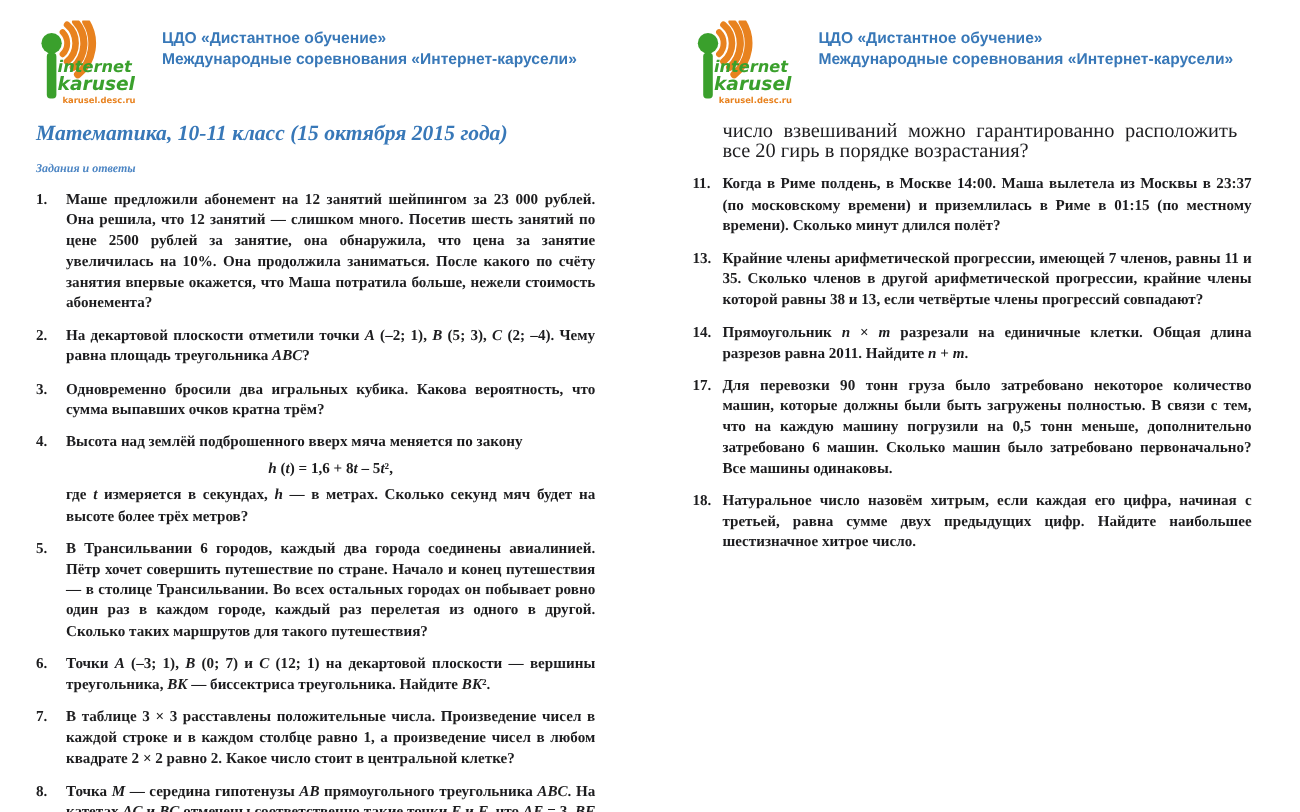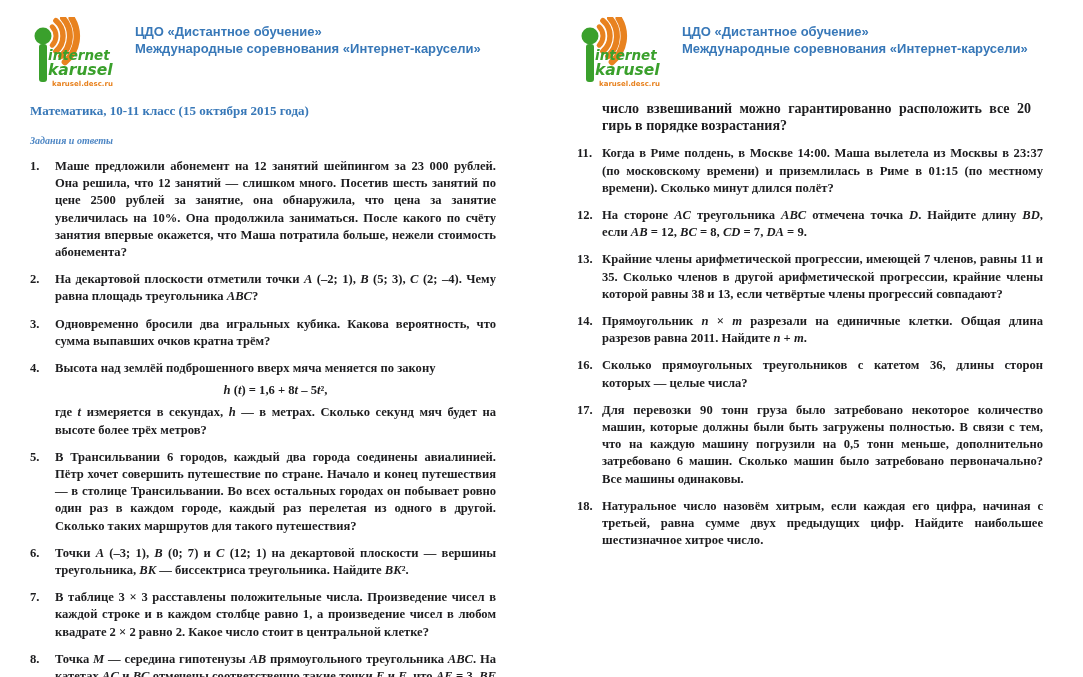"Математика, 10-11 класс (15 октября" .doc-title { font-size: 13px -> 18px; font-style: none -> italic }
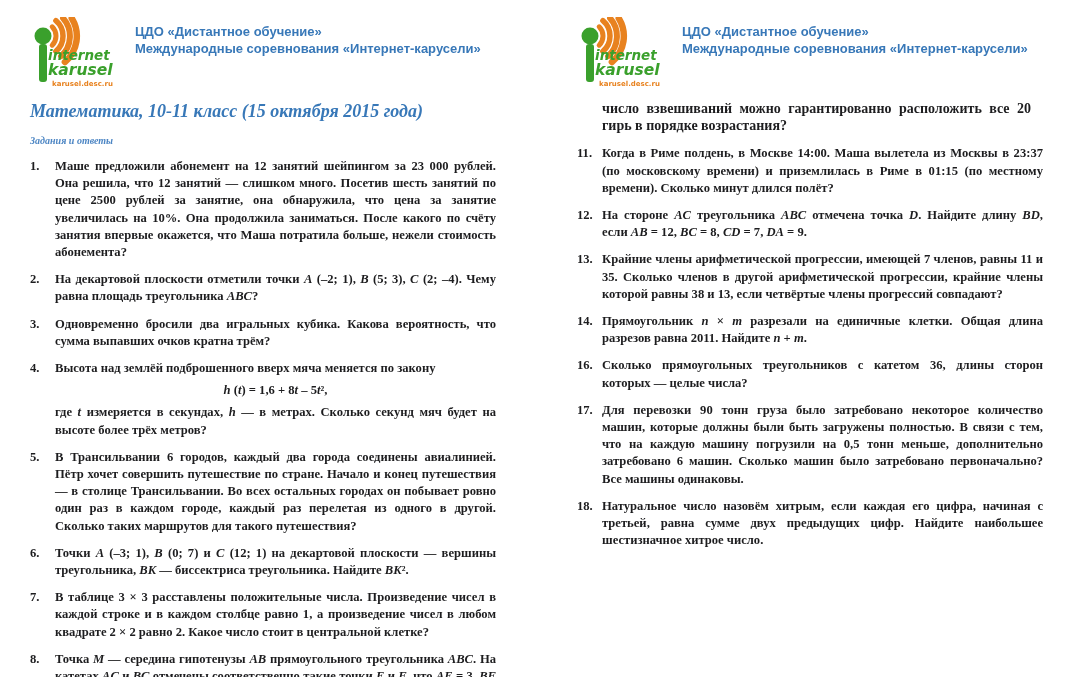"число взвешиваний можно гарантированно" .continuation { font-size: 14px -> 17px; font-weight: bold -> normal }
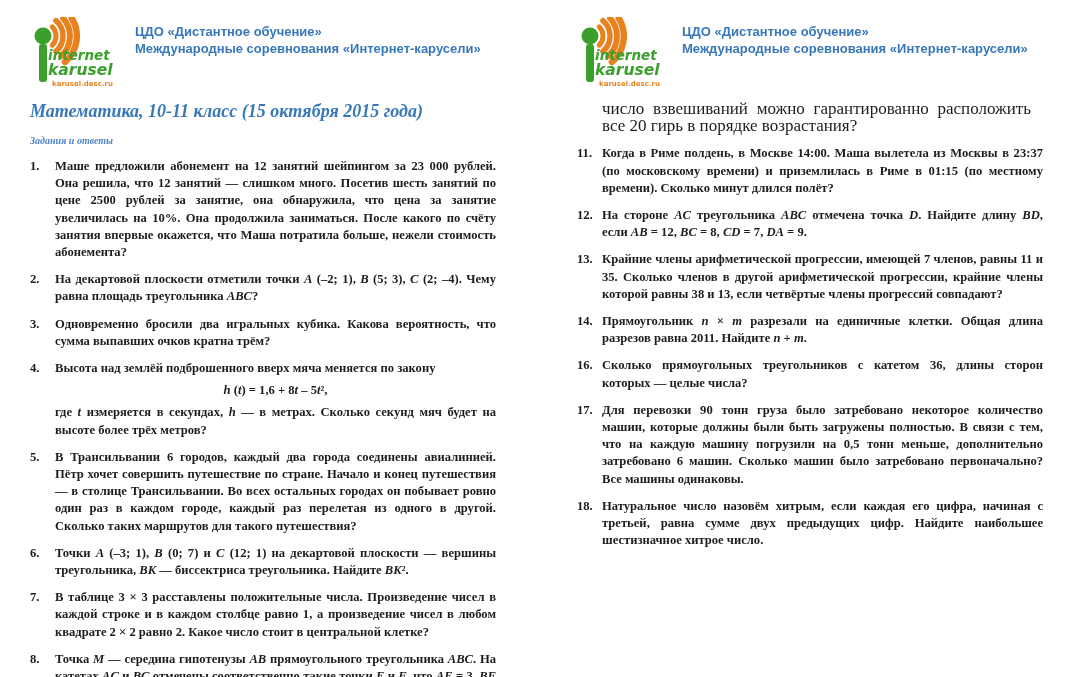"12." div.problem { html: <div> <span>12.</span> <div>На стороне <i>AC</i> треугольника <i>ABC</i> отмечена точка <i>D</i>. Найдите длину <i>BD</i>, если <i>AB</i> = 12, <i>BC</i> = 8, <i>CD</i> = 7, <i>DA</i> = 9.</div> </div> -> none }
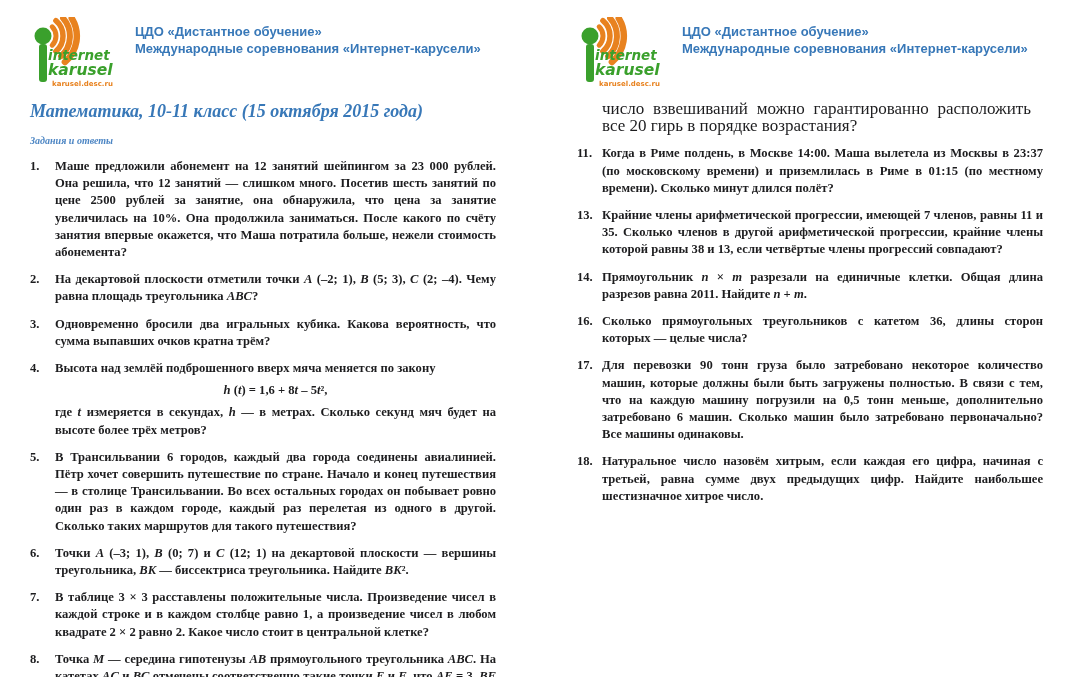"16." div.problem { html: <div> <span>16.</span> <div>Сколько прямоугольных треугольников с катетом 36, длины сторон которых — целые числа?</div> </div> -> none }
